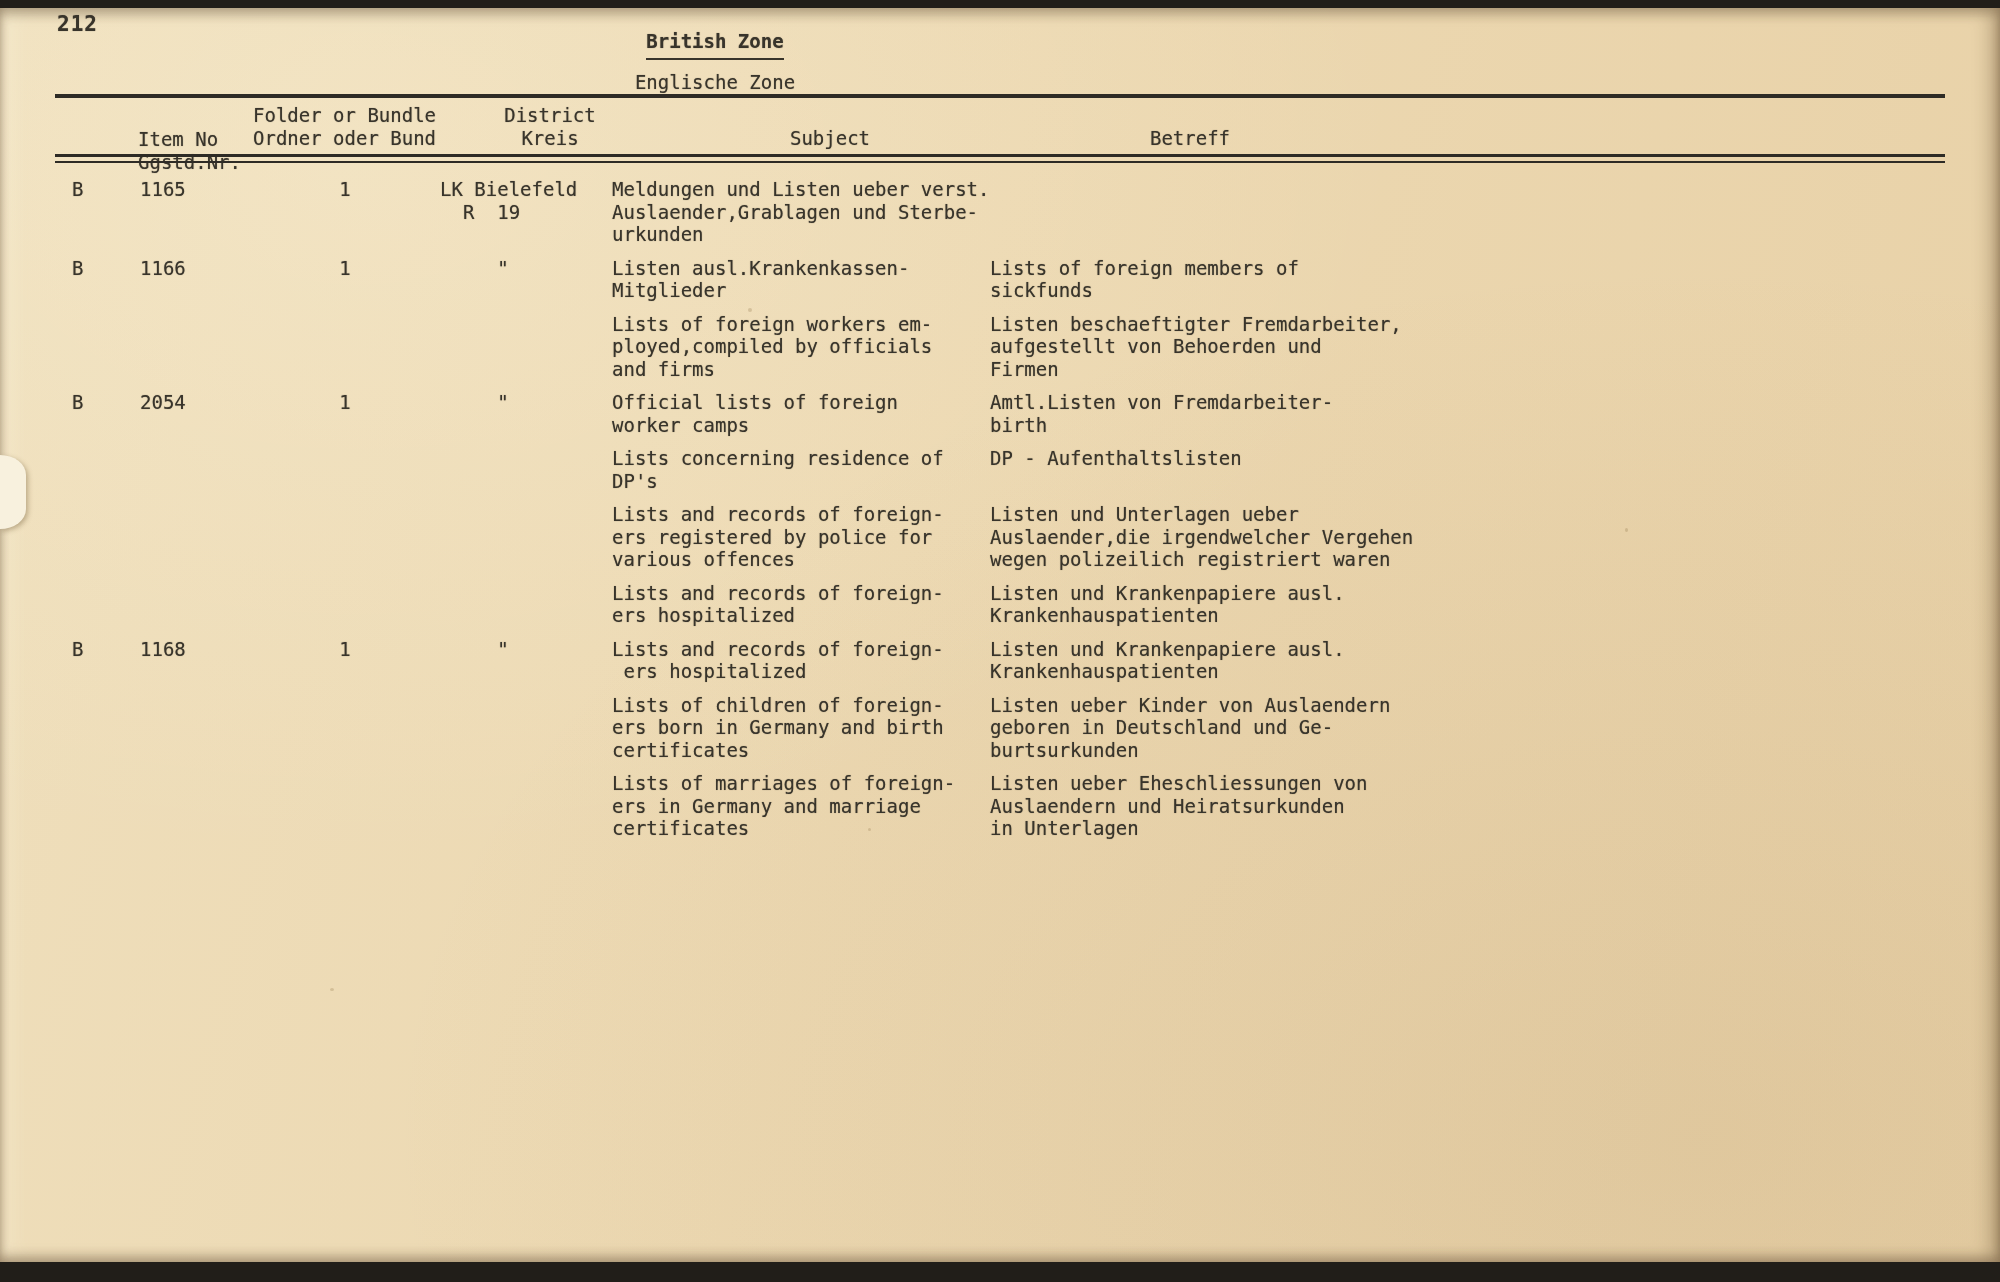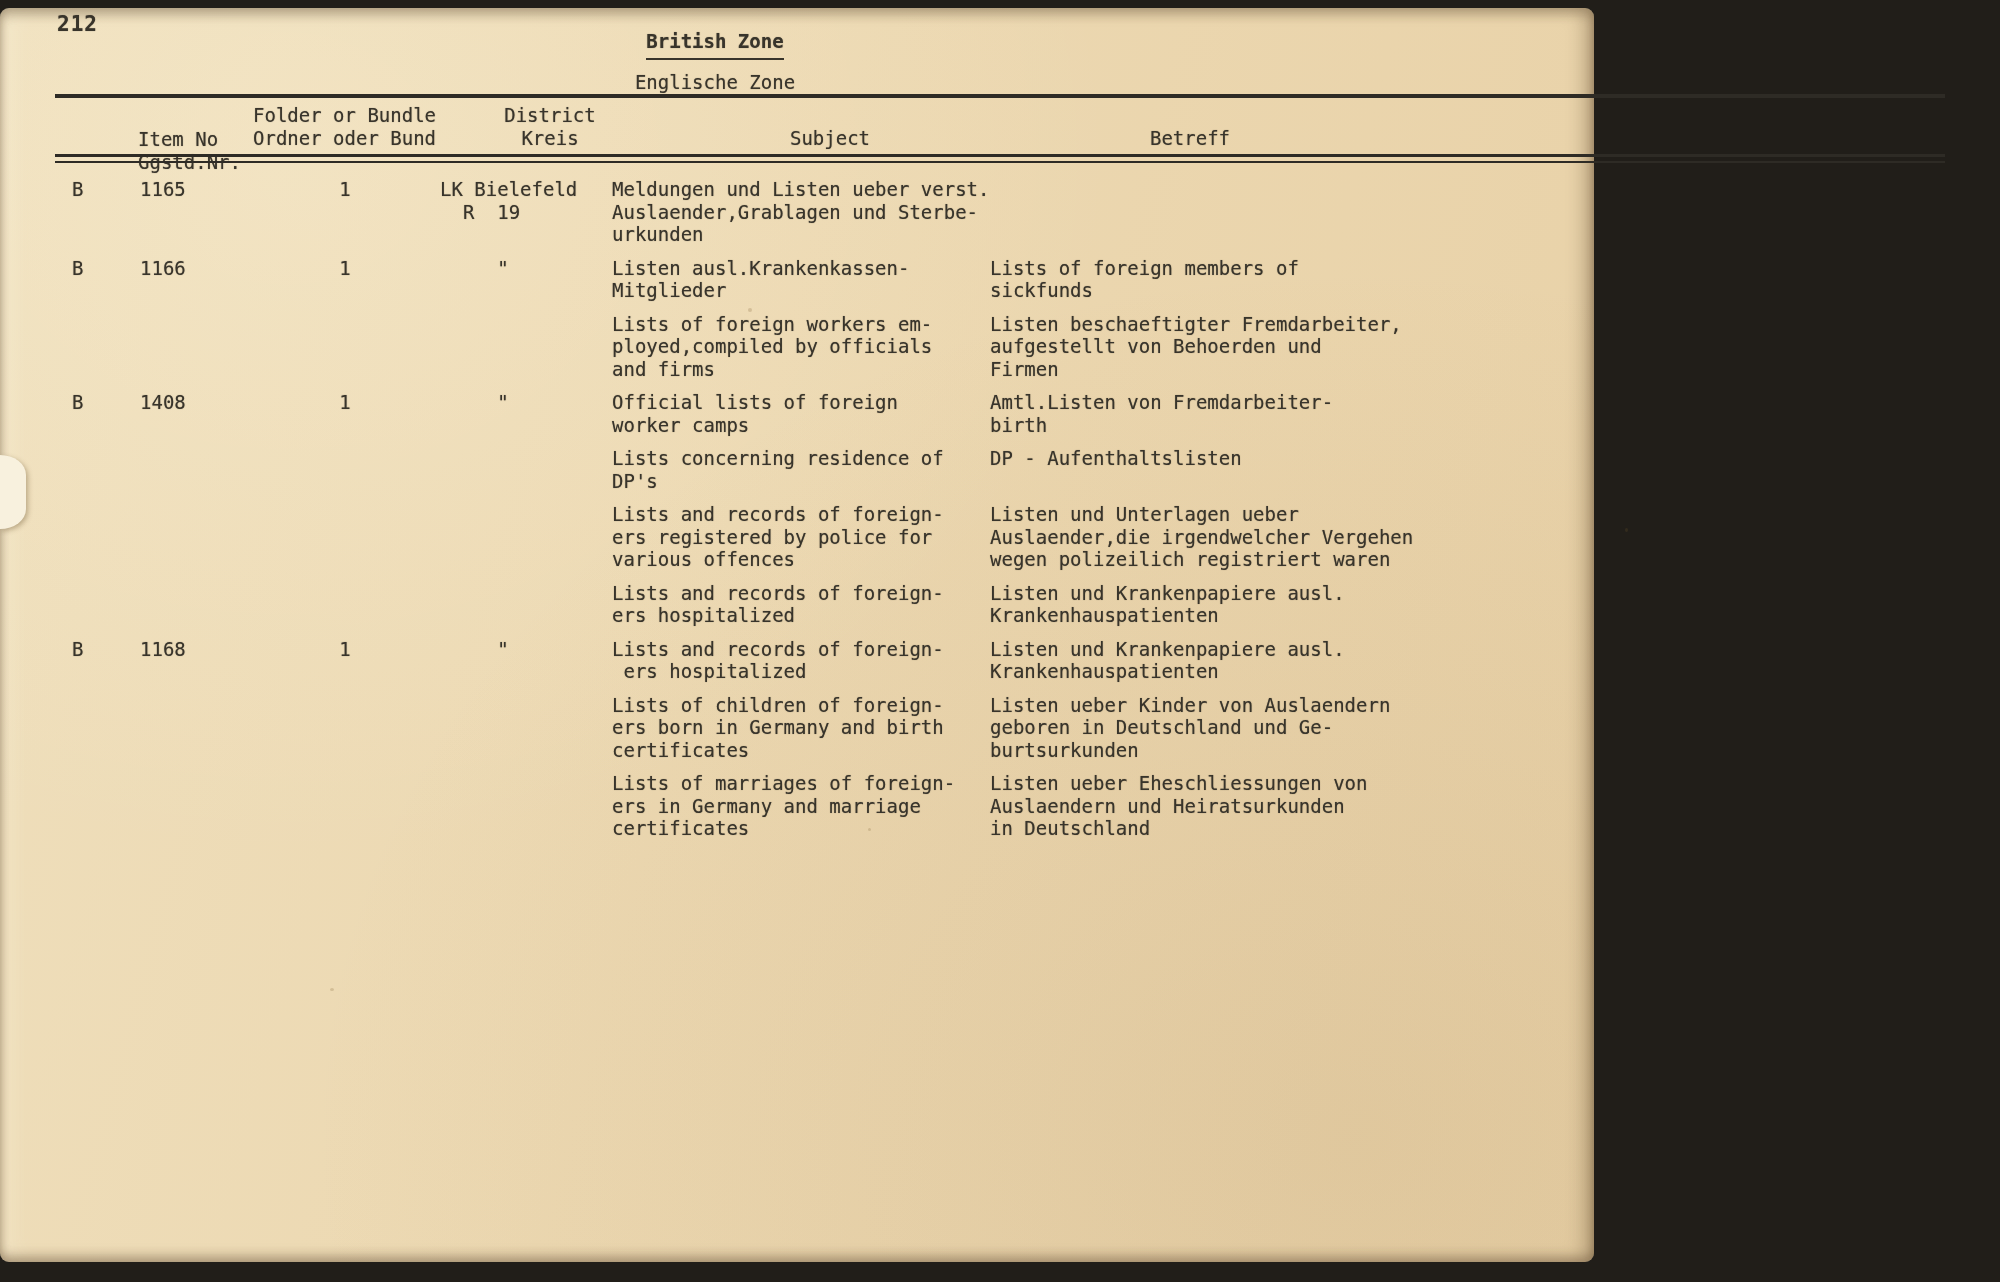"212" .paper { border-radius: 9px -> none; width: 1594px -> 2000px }
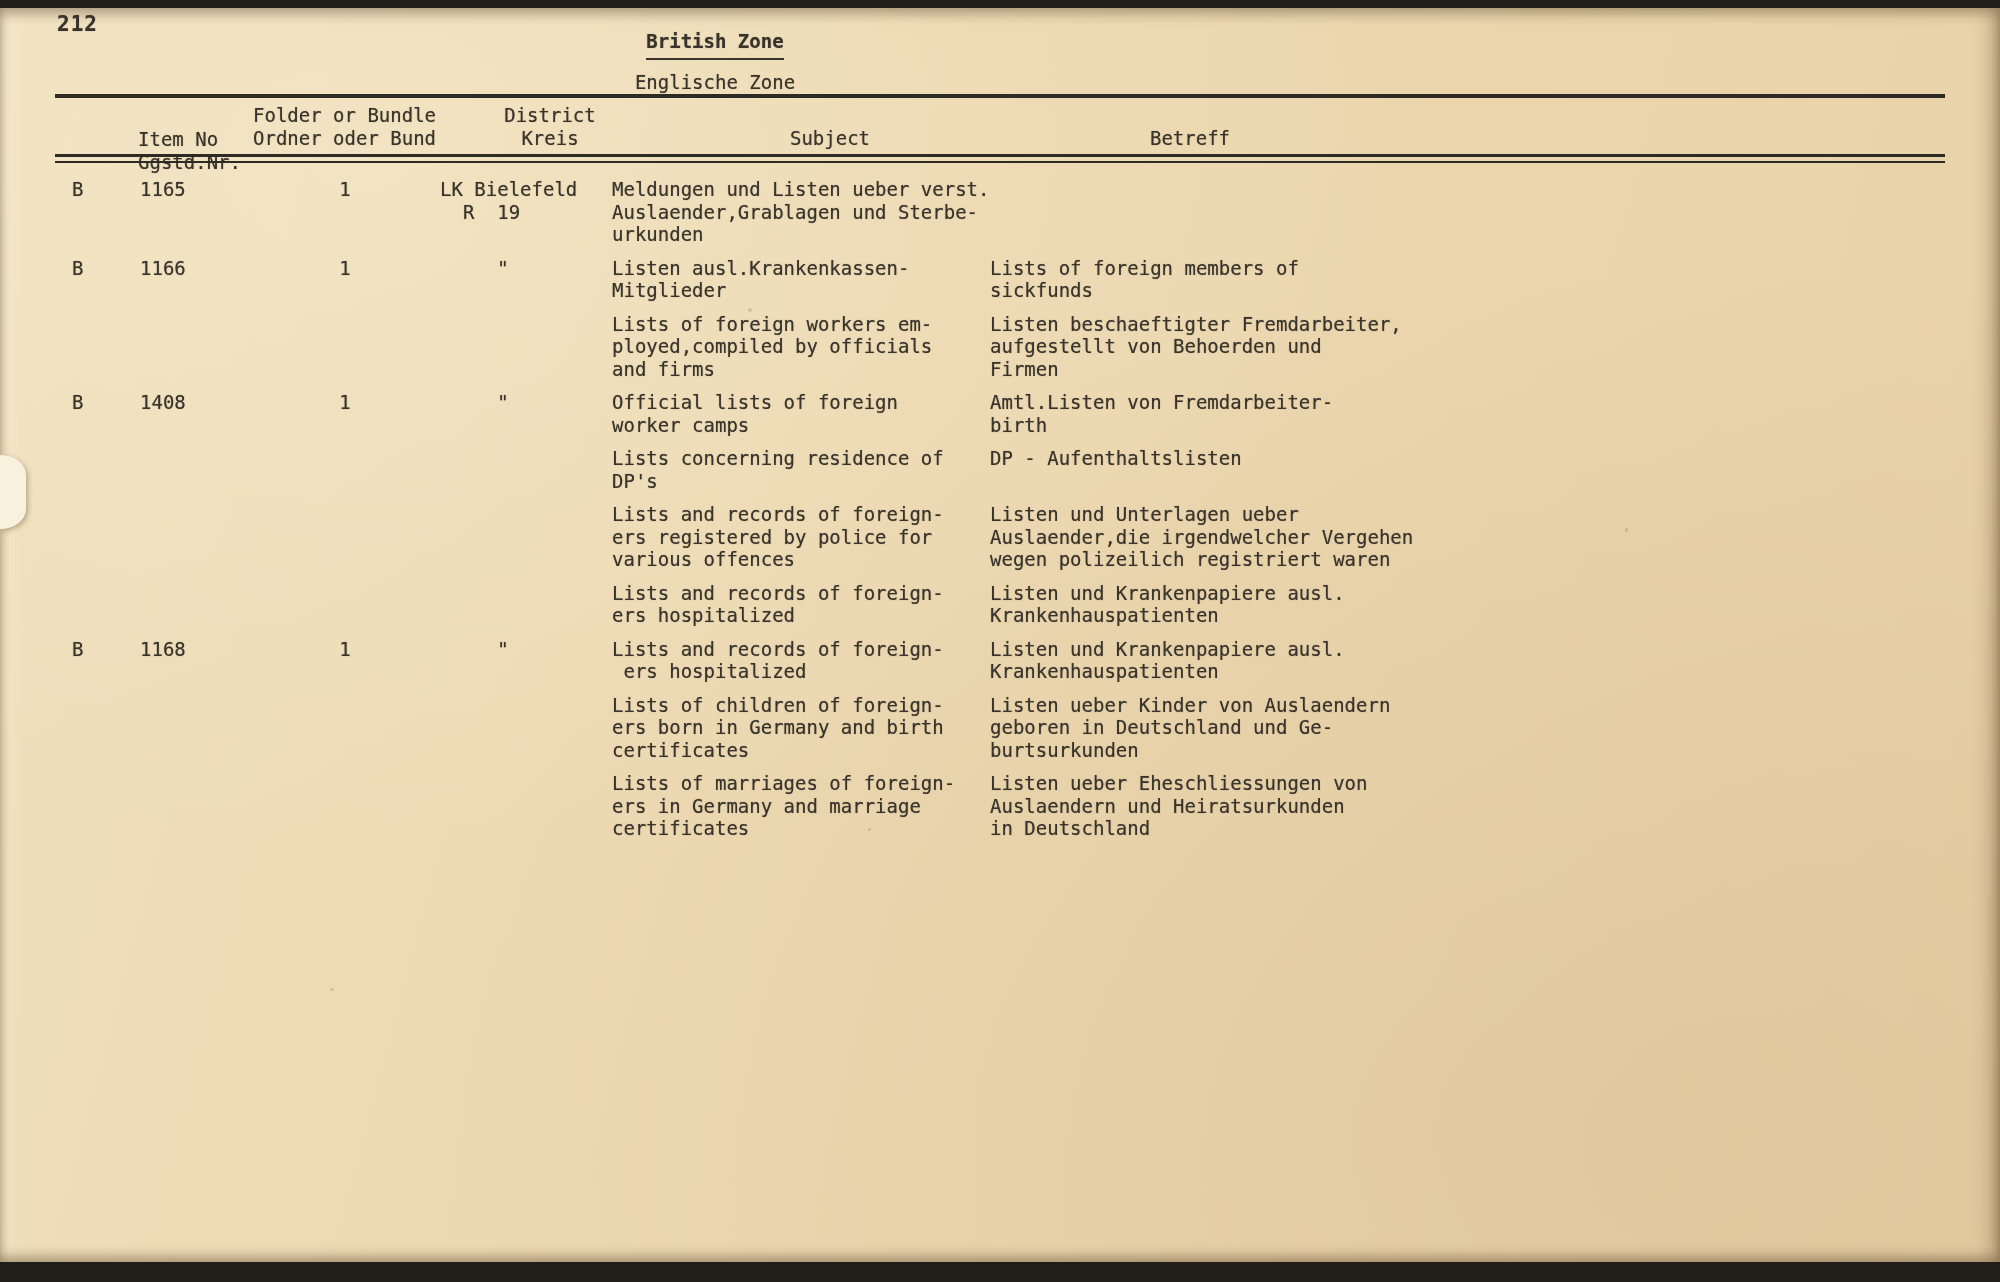"1408" div.cell { text: 1408 -> 2054 }
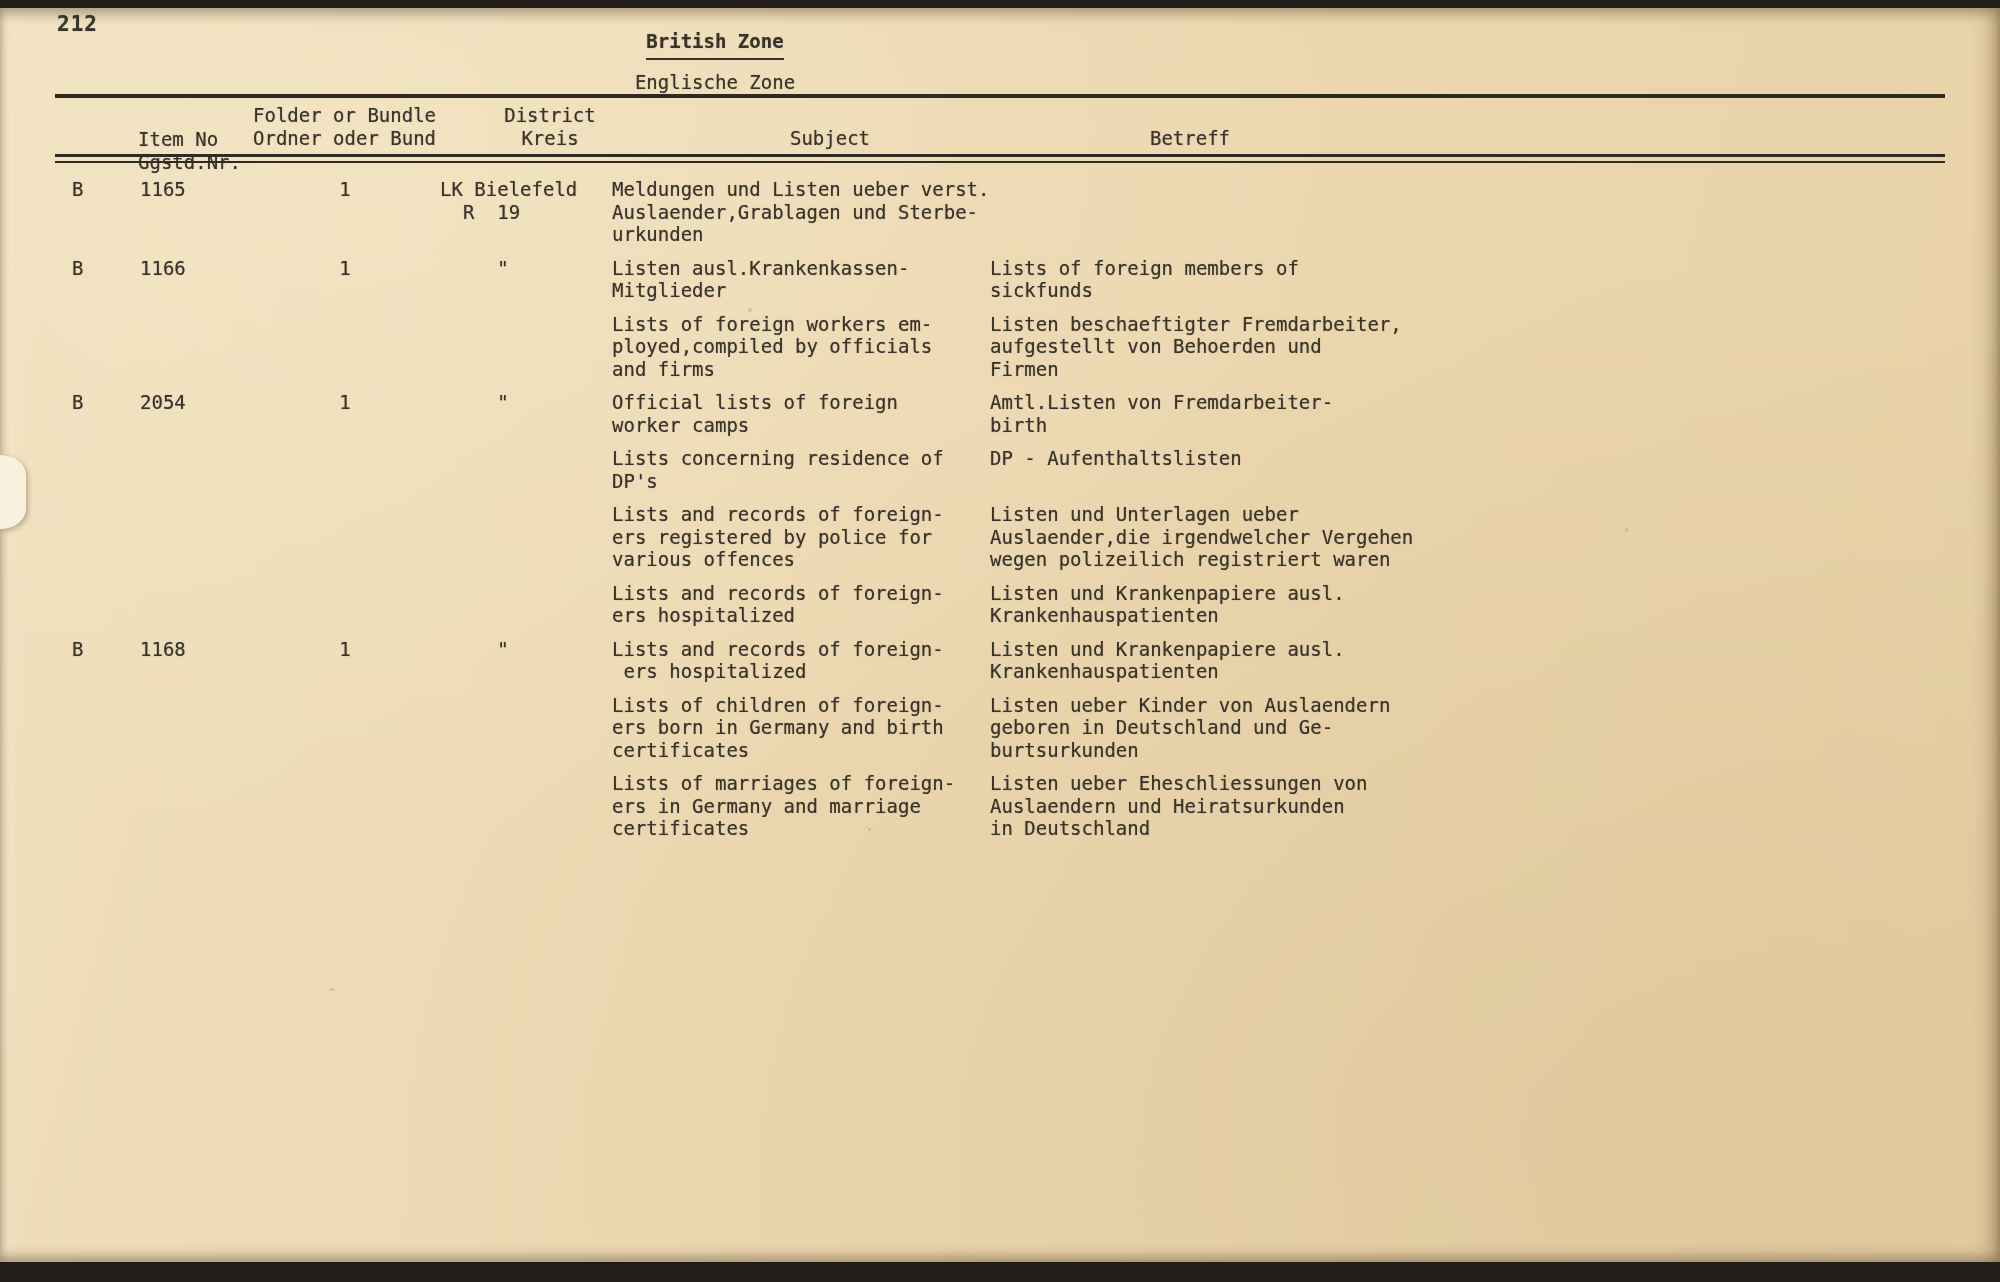"Listen ueber Eheschliessungen von" div.cell { text: Deutschland -> Unterlagen }
